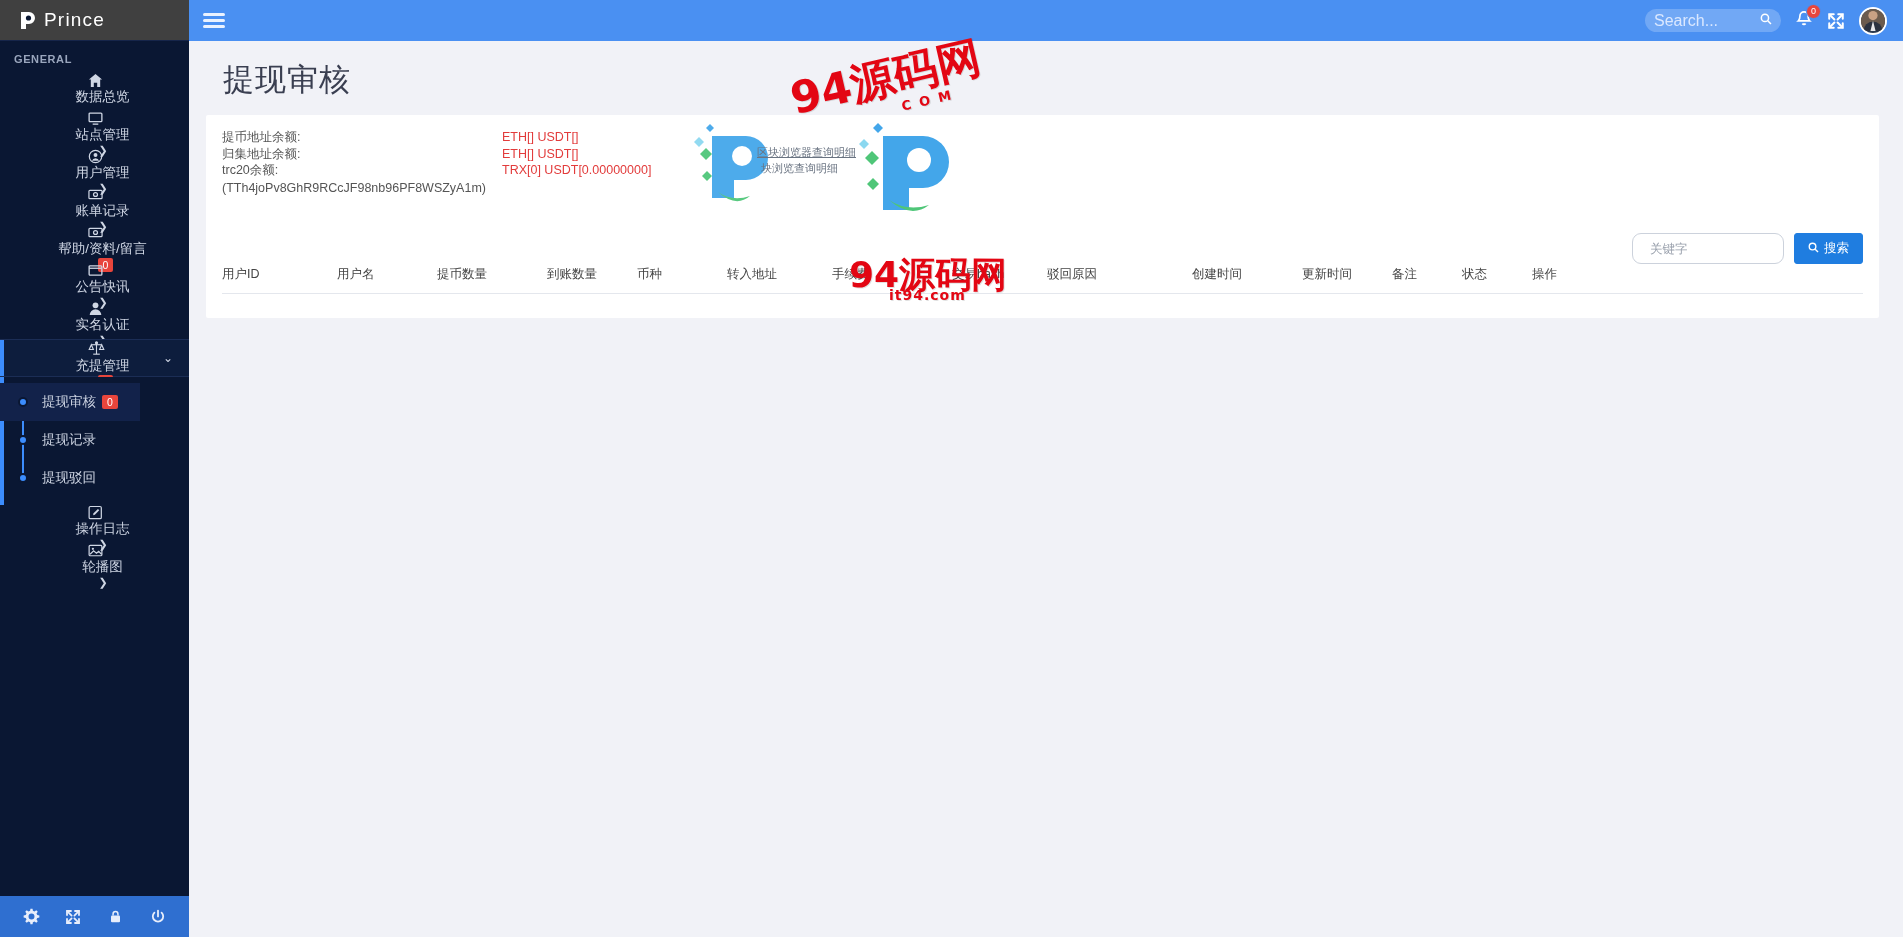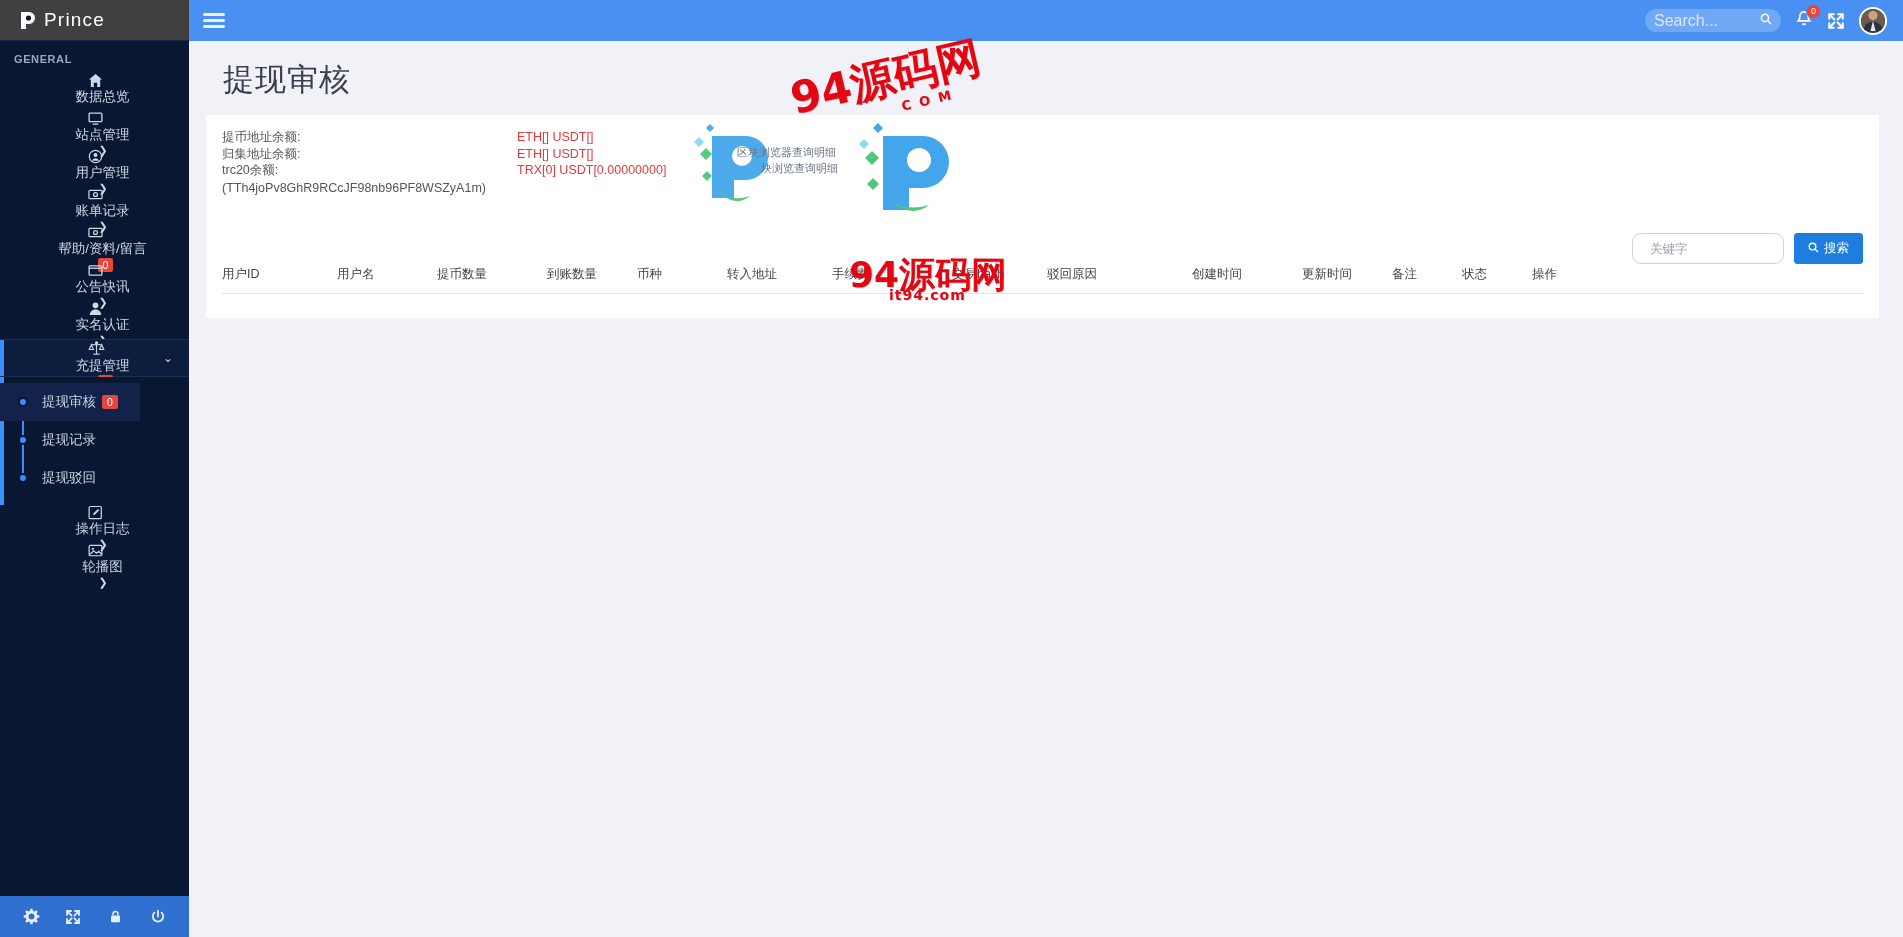"提币地址余额:" .bal-row { gap: 15px -> none }
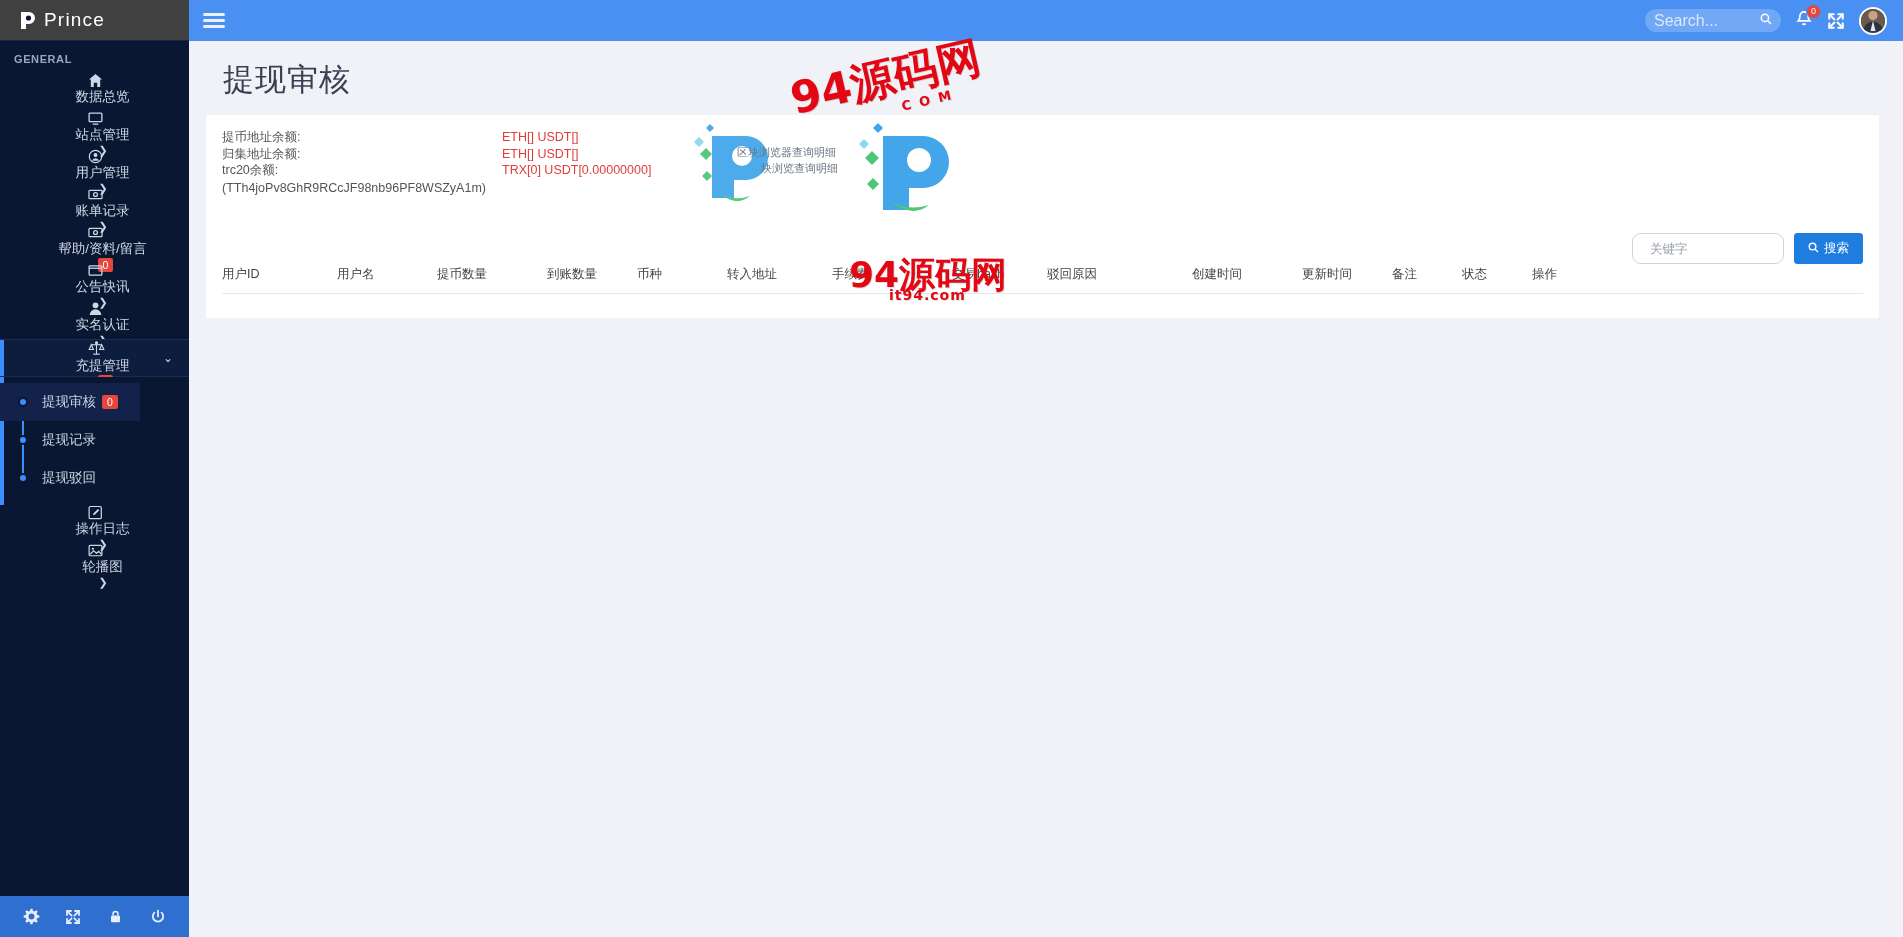"区块浏览器查询明细" div.wm { left: 548px -> 568px; text-decoration: none -> underline }
